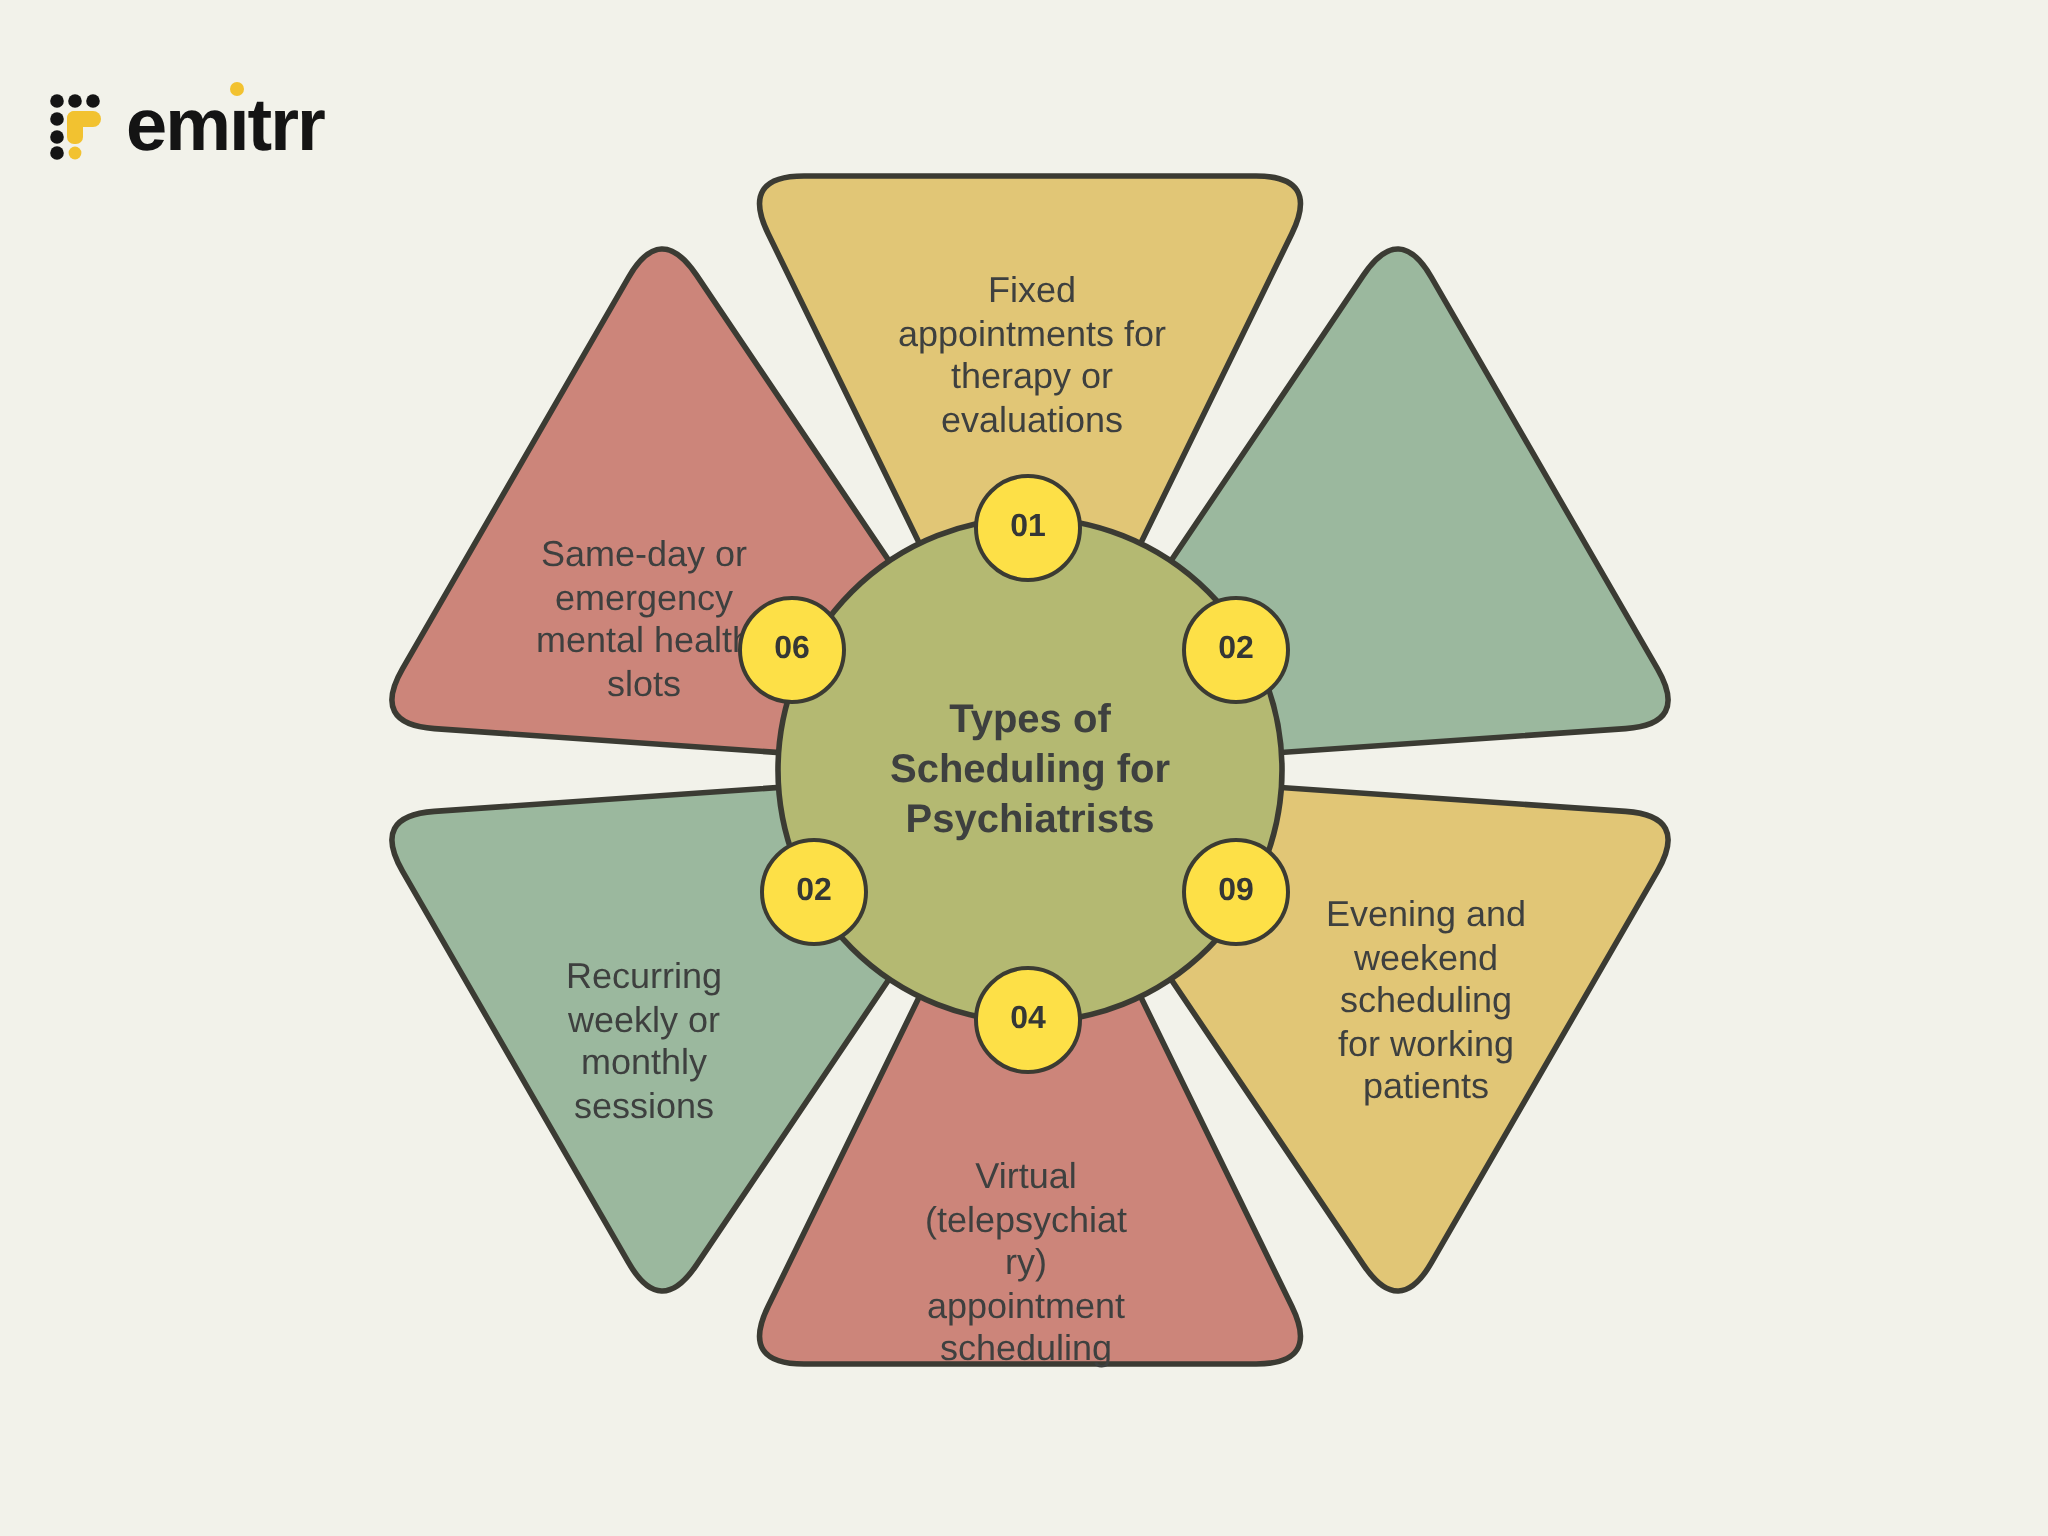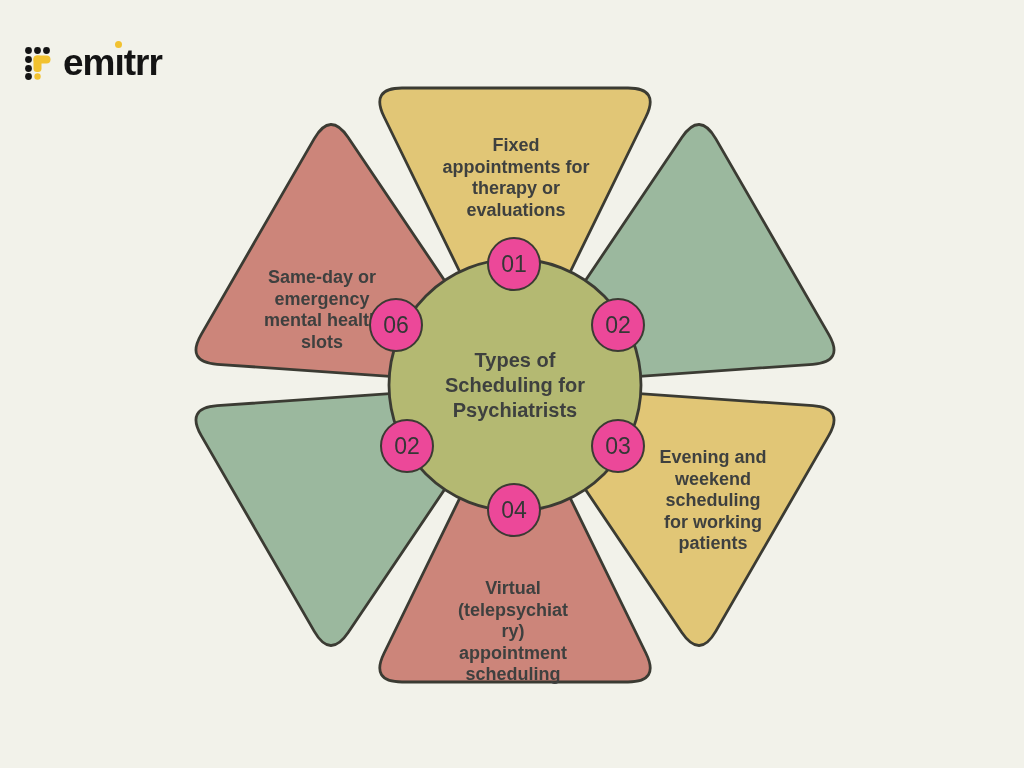"Fixed" .seg-label { font-weight: 700 -> 400 }
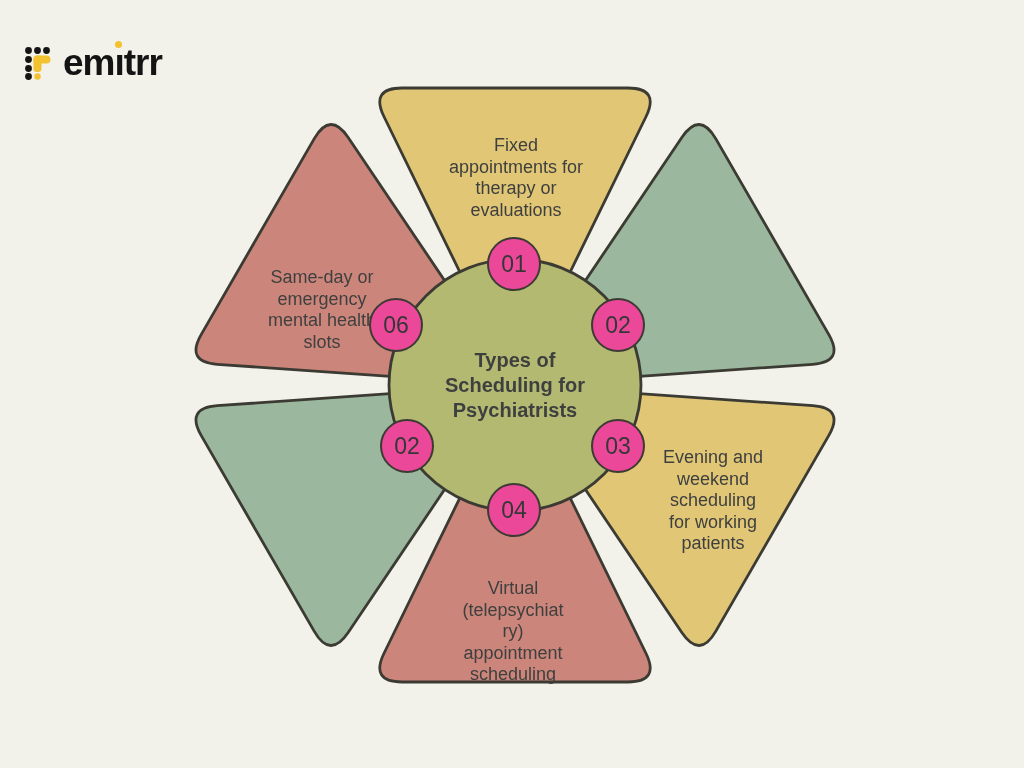"01" .badge { background: #ec4899 -> #fde047; font-size: 23px -> 16px; font-weight: 400 -> 700 }
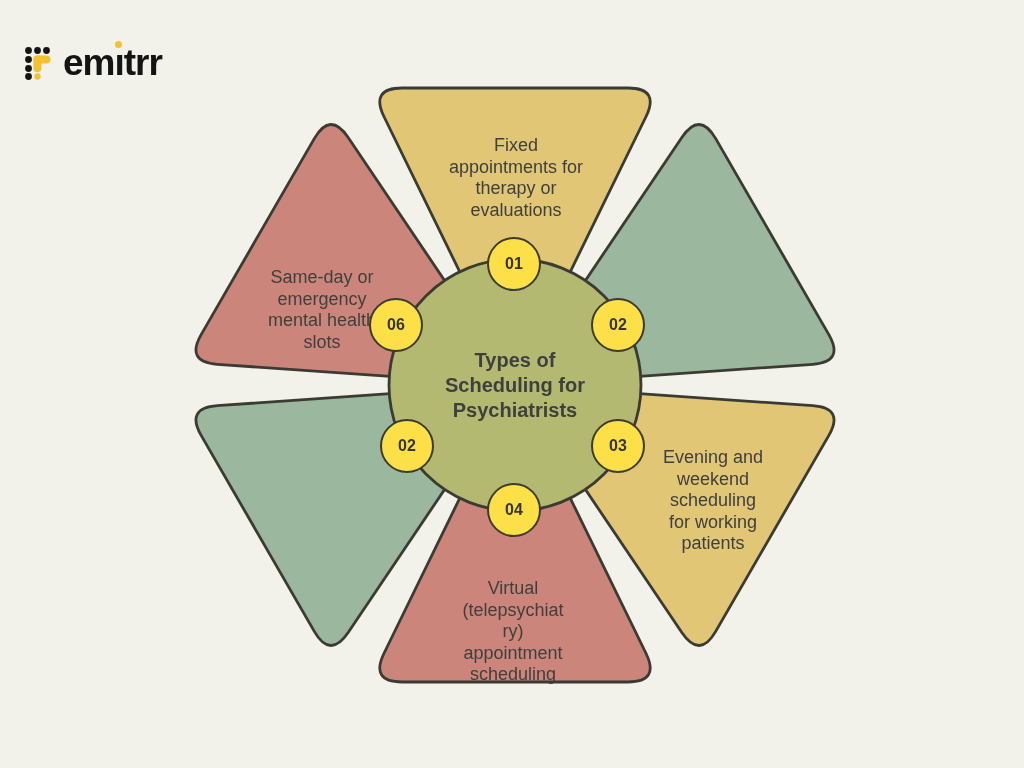"03" div.badge { text: 03 -> 09 }
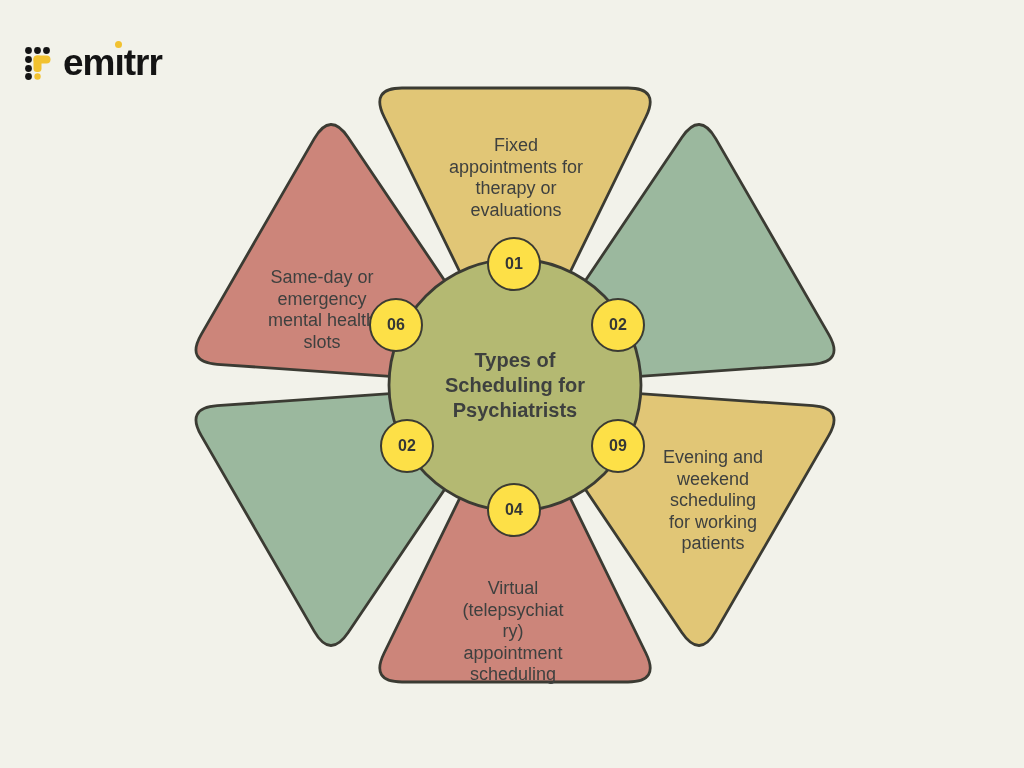"Recurring" div.seg-label { html: none -> <div>Recurring weekly or monthly sessions</div> }
